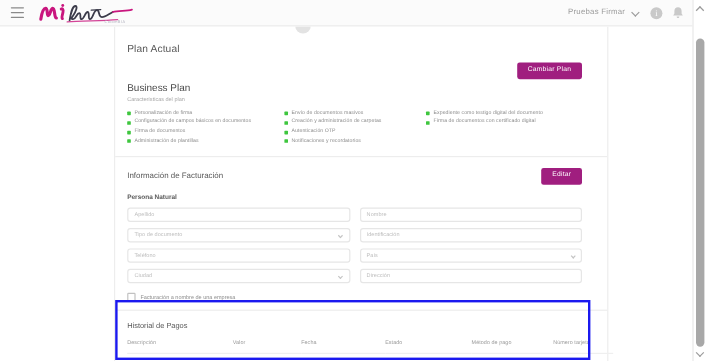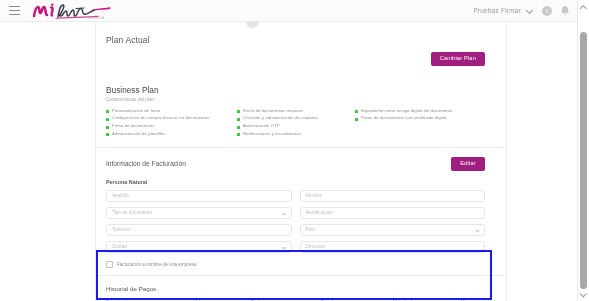"Business Plan" .plan-name { margin-top: 18px -> 1px }
